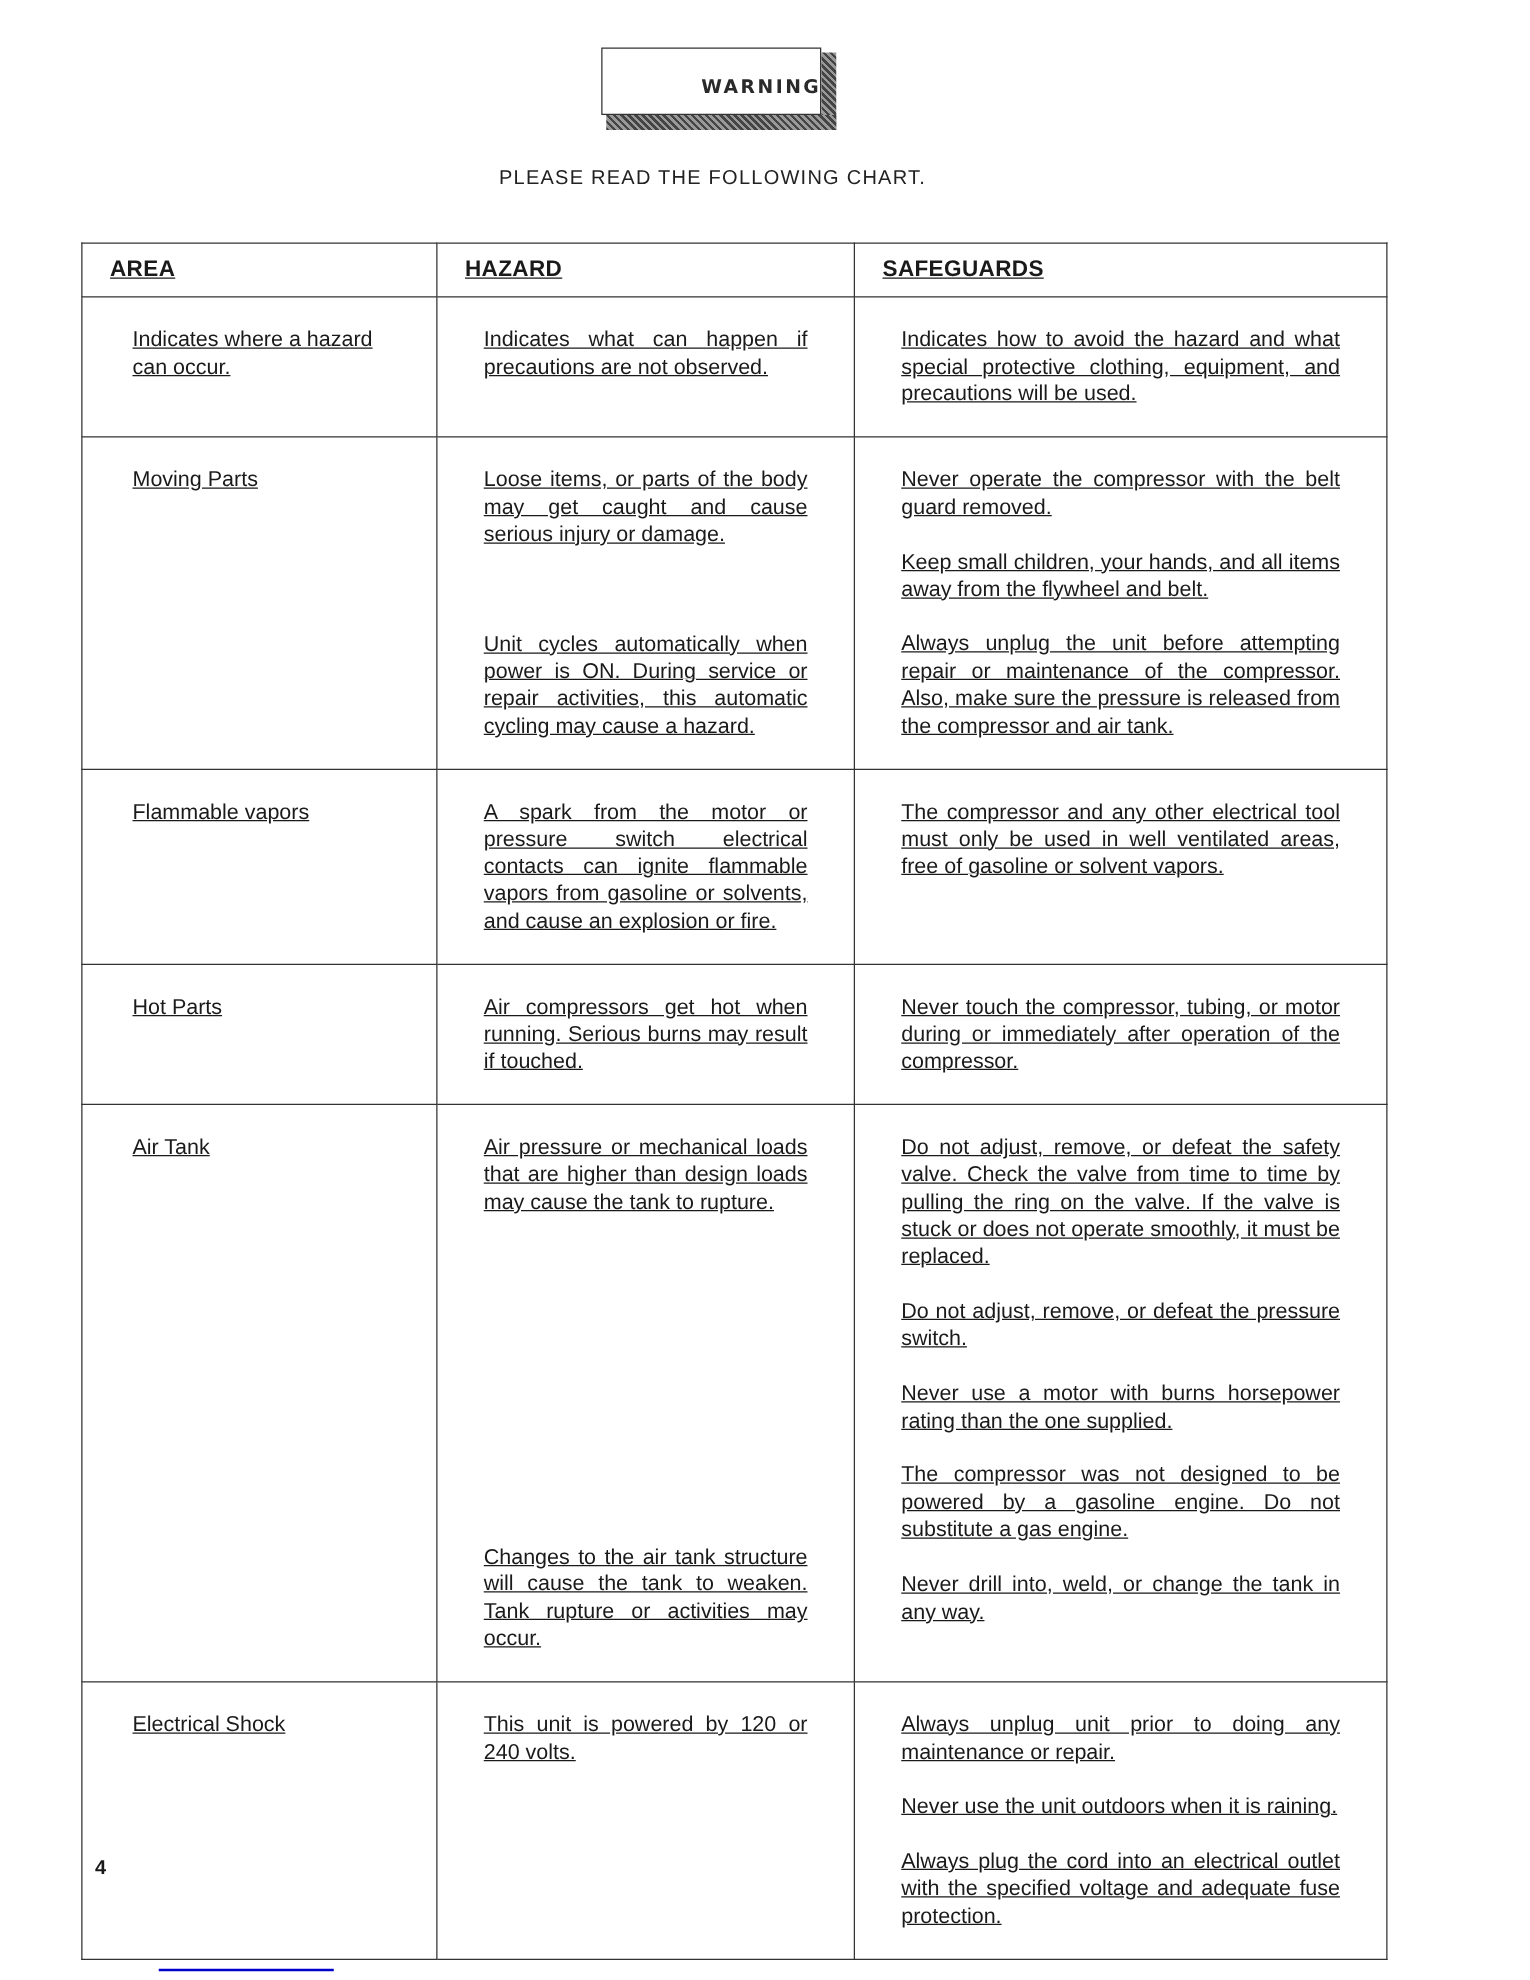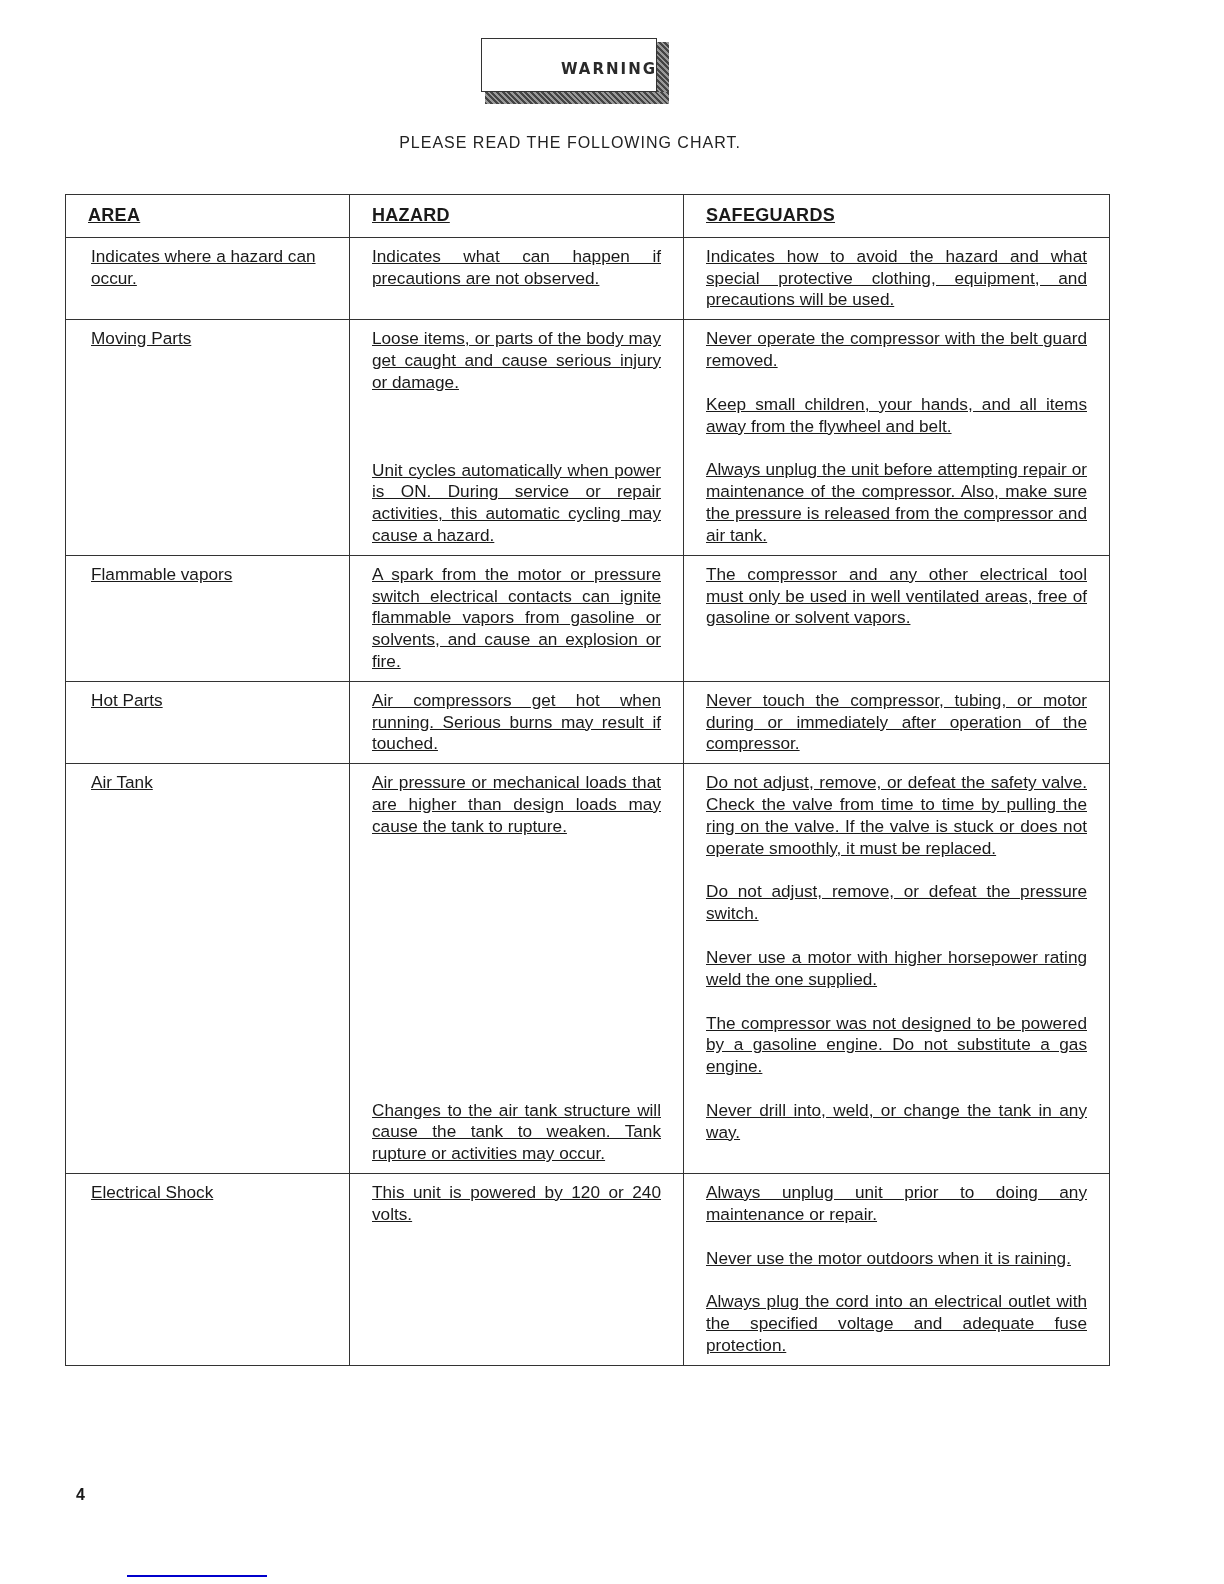"Indicates where a hazard can" .para { margin: 0 -> 15px }
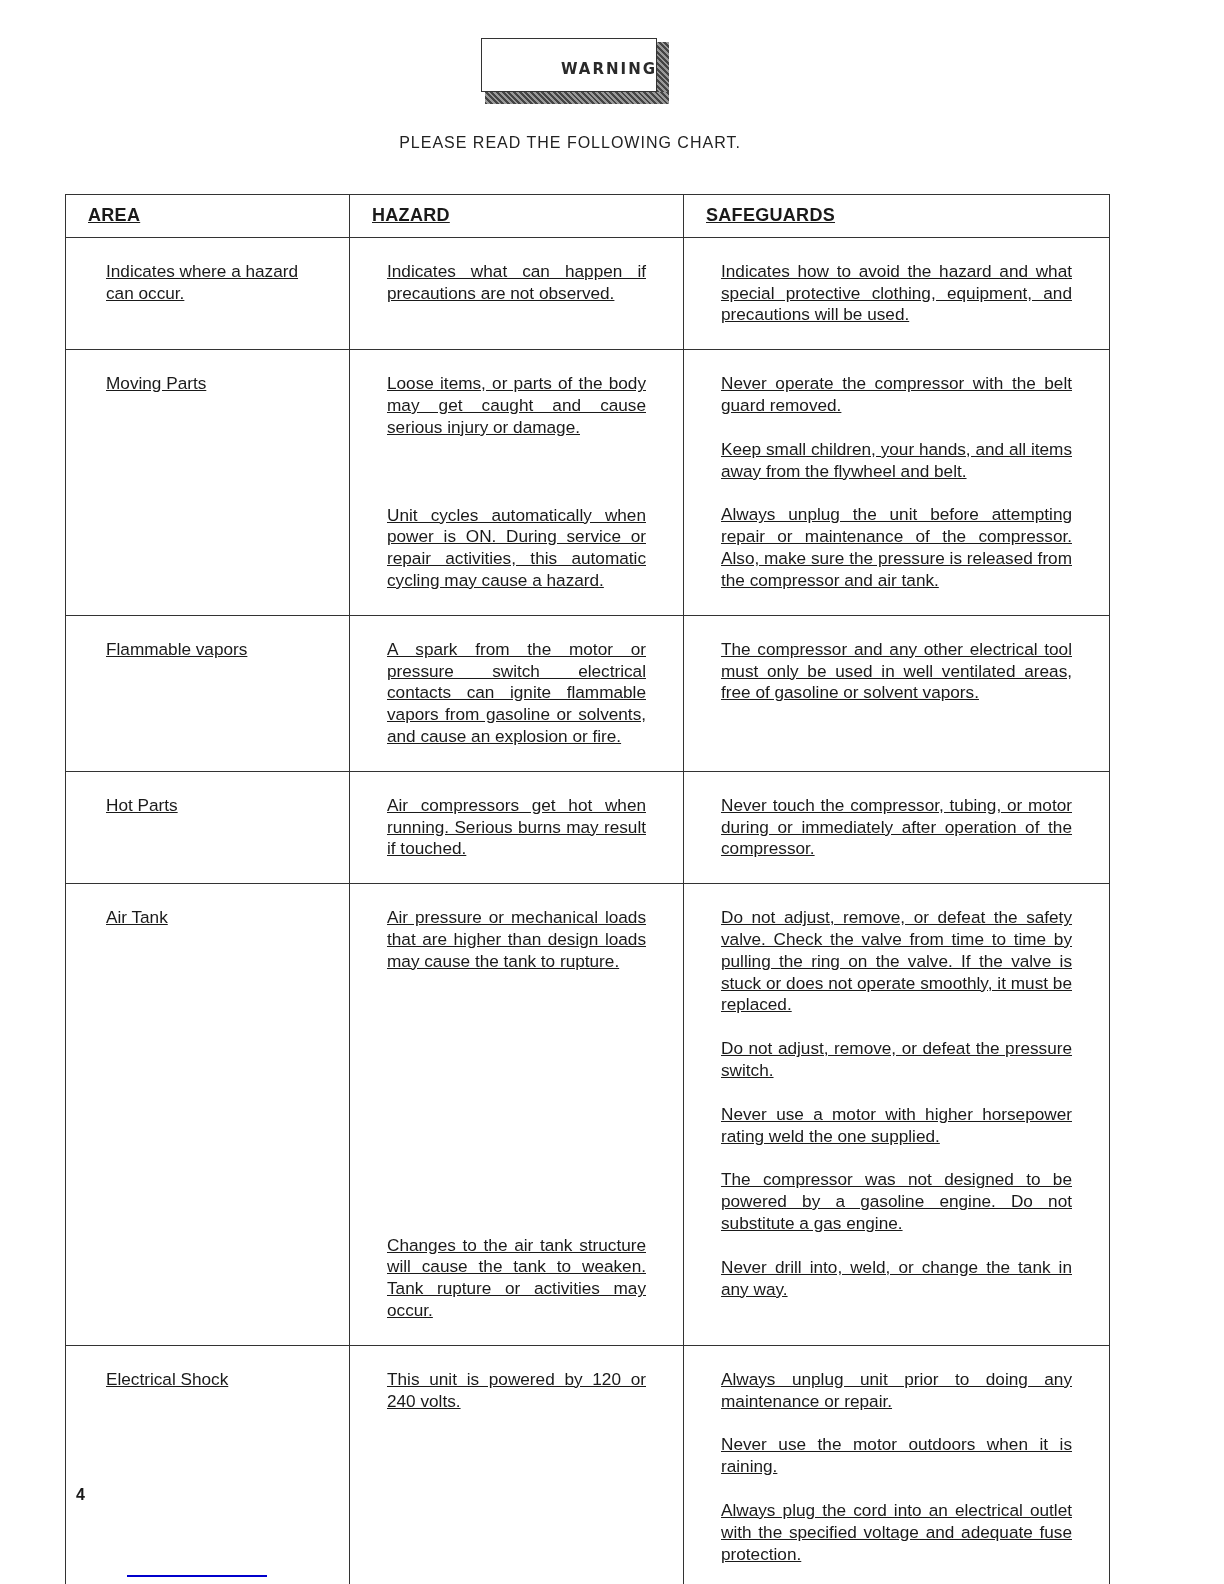"Never use a motor with" p.para { text: higher horsepower rating weld -> burns horsepower rating than }
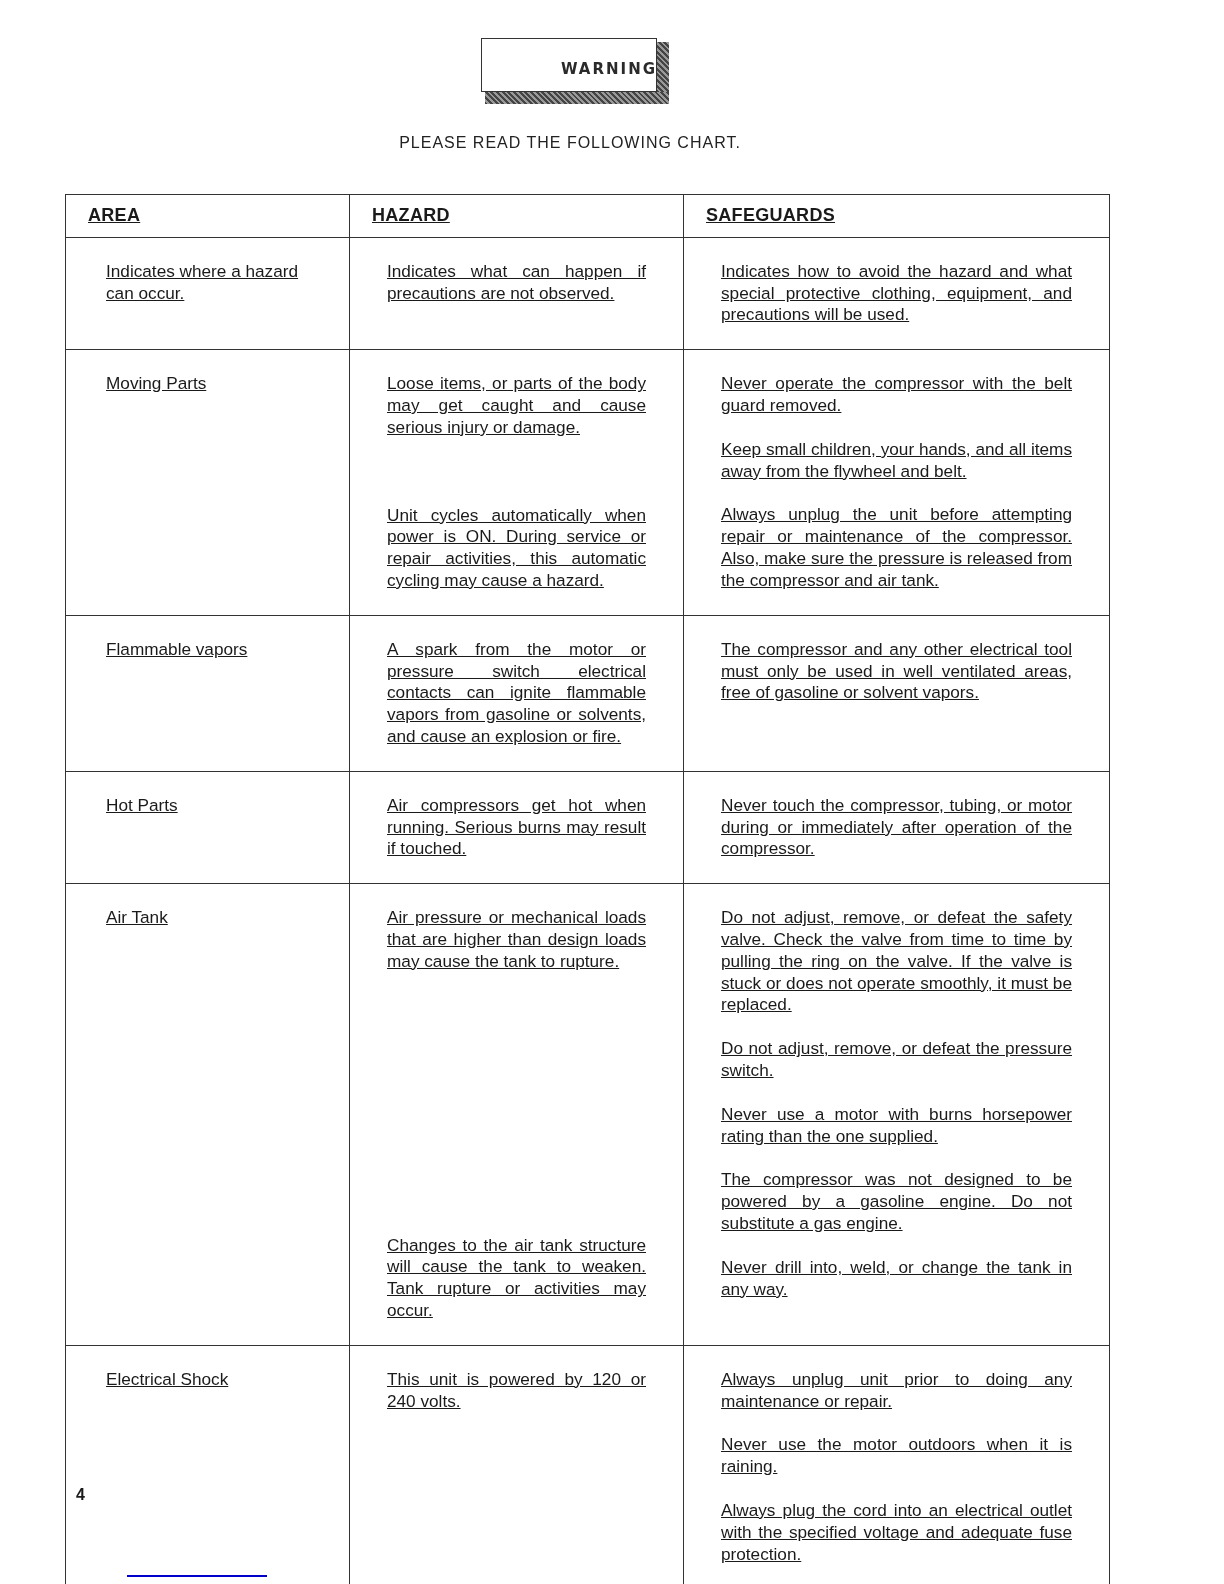"Never use the motor outdoors" p.para { text: motor -> unit }
